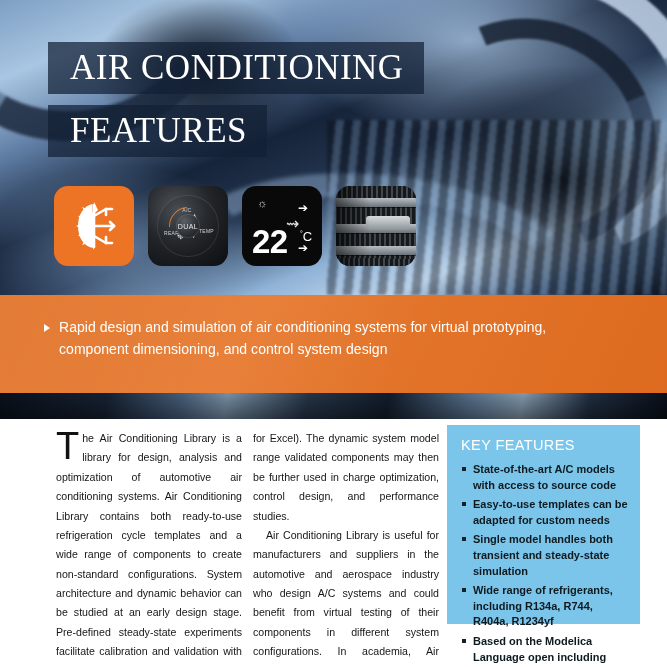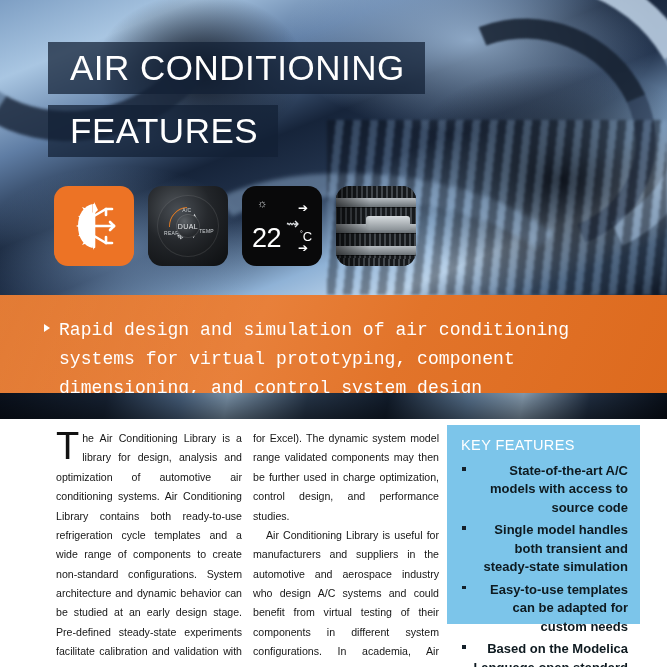"AIR CONDITIONING" .title-band { font-family: none -> Liberation Serif, serif }
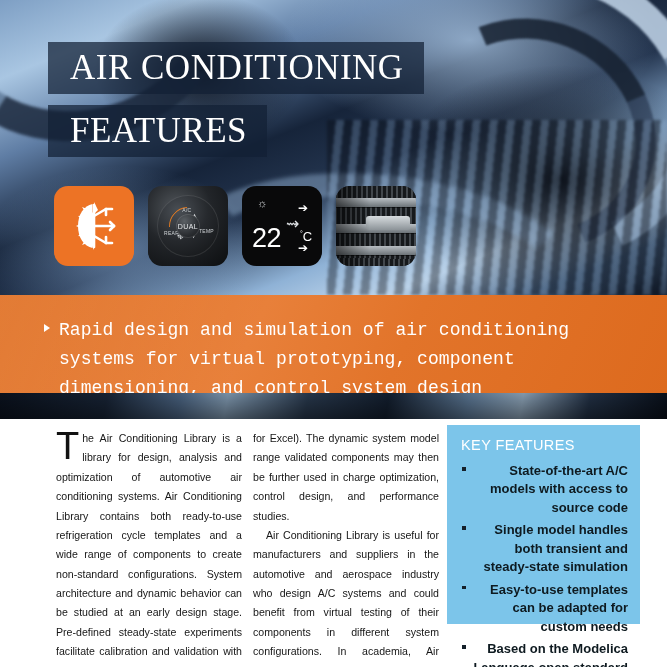"22" .temp-num { font-size: 27px -> 33px; font-weight: none -> bold }
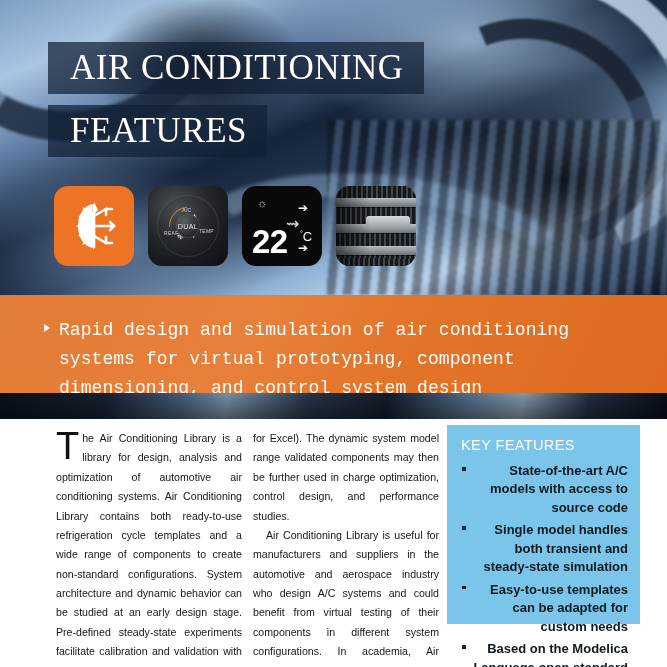"Rapid design and simulation of" .banner-text { font-family: Liberation Mono, monospace -> none; font-size: 18px -> 14px }
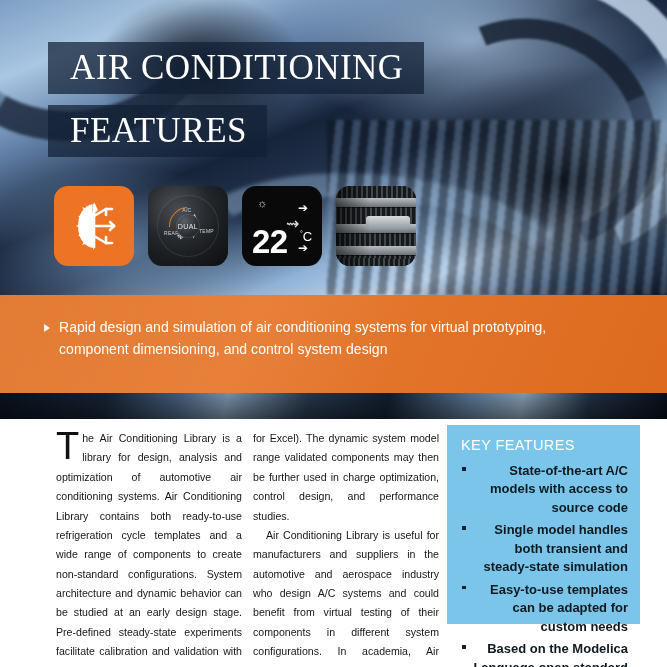"State-of-the-art A/C models with access" .panel-list li { font-size: 13px -> 11px; text-align: right -> none }
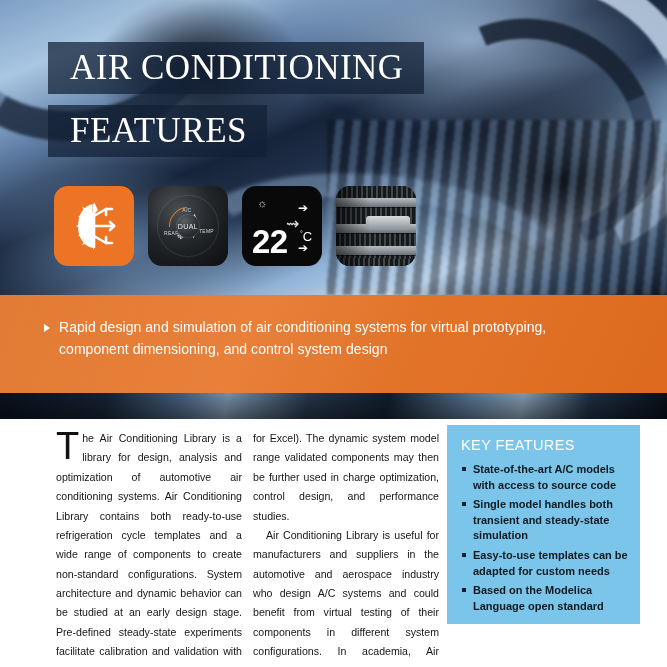"Single model handles both transient" li { order: before "Easy-to-use templates can be adapted" -> after "Easy-to-use templates can be adapted" }
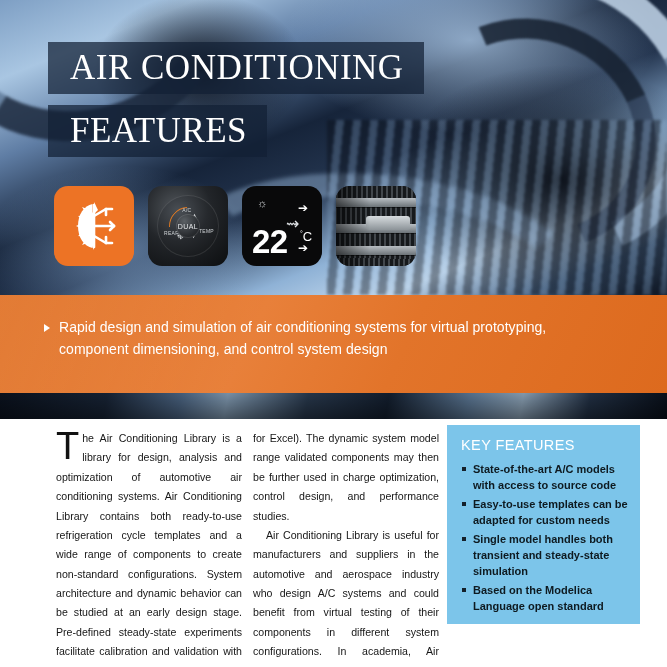"Wide range of refrigerants, including" li { html: none -> <li>Wide range of refrigerants, including R134a, R744, R404a, R1234yf</li> }
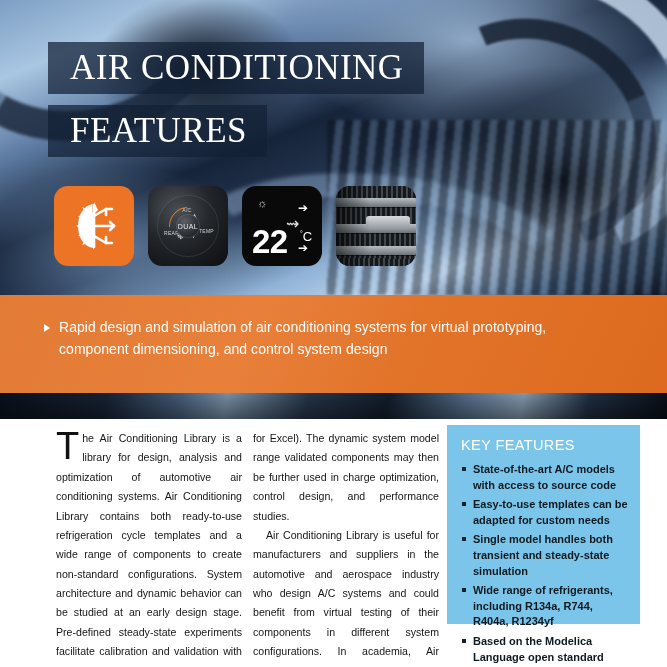"Based on the Modelica Language" li { text: standard -> including }
